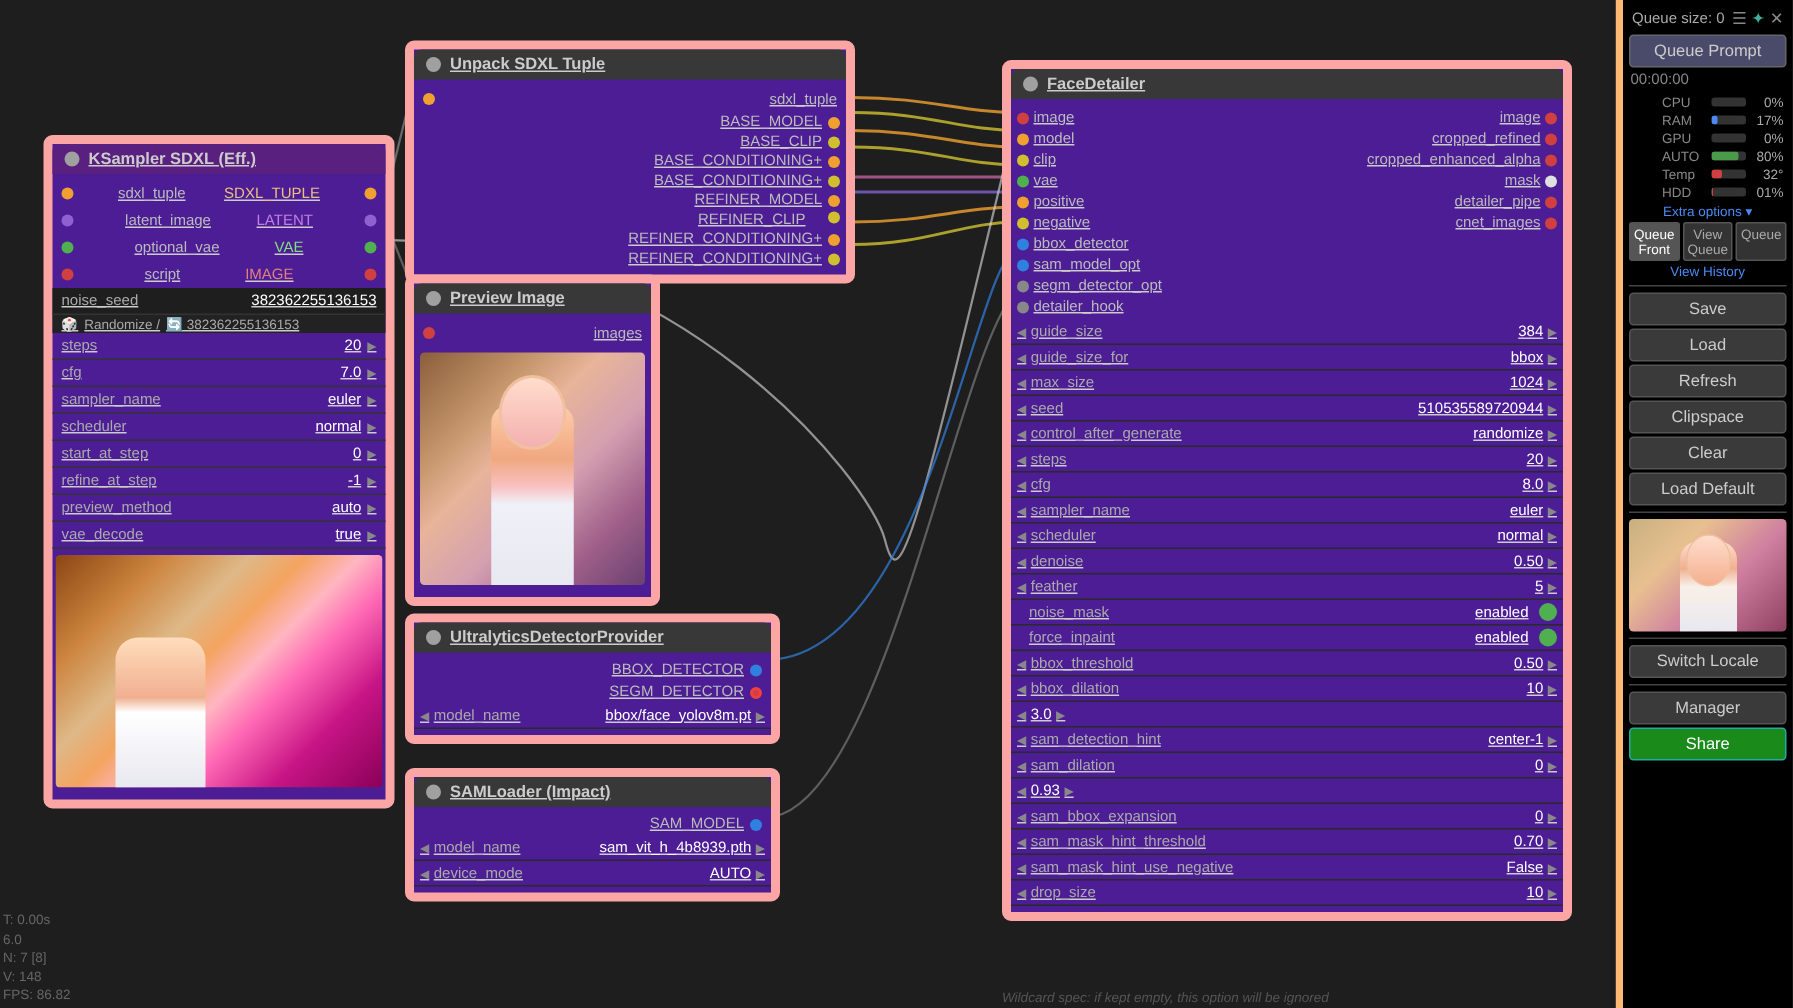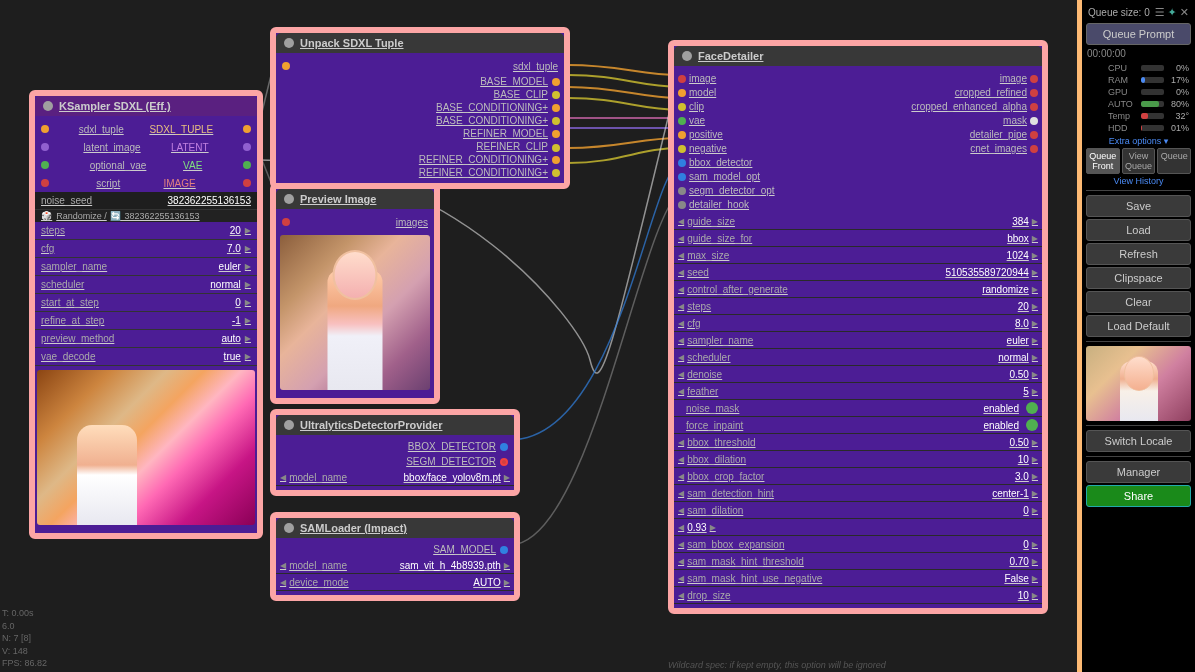"REFINER_CLIP" div { align-items: flex-end -> flex-start; gap: 4px -> 15px }
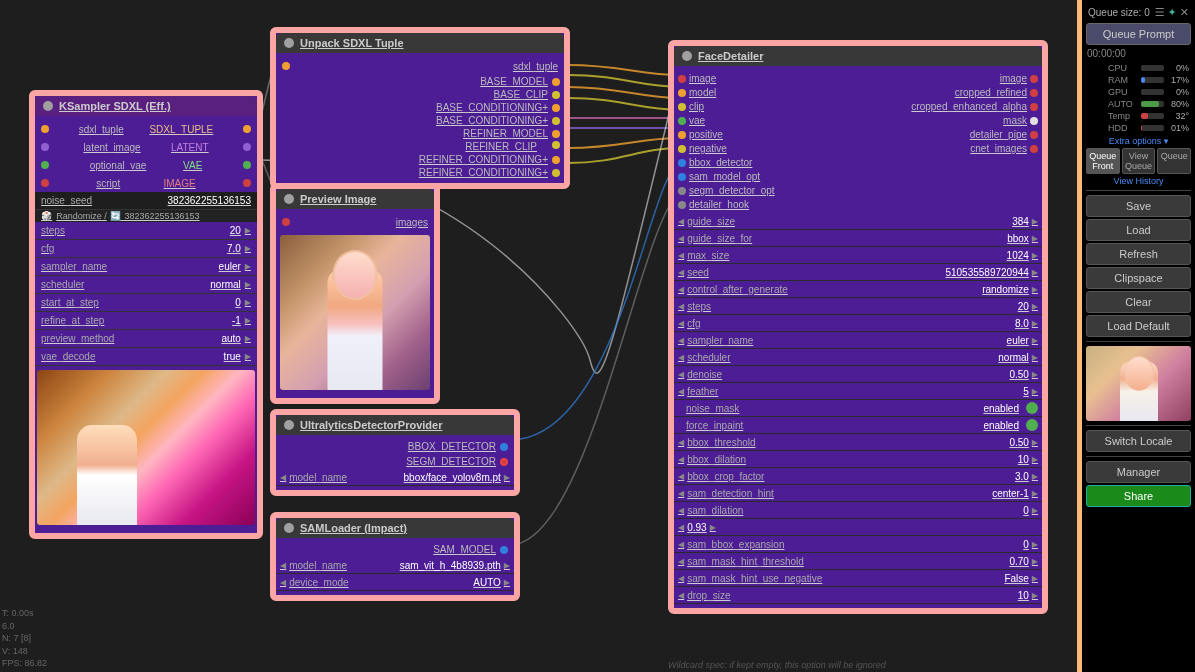"bbox_crop_factor" span.fd-label { html: <span>bbox_crop_factor</span> -> none }
